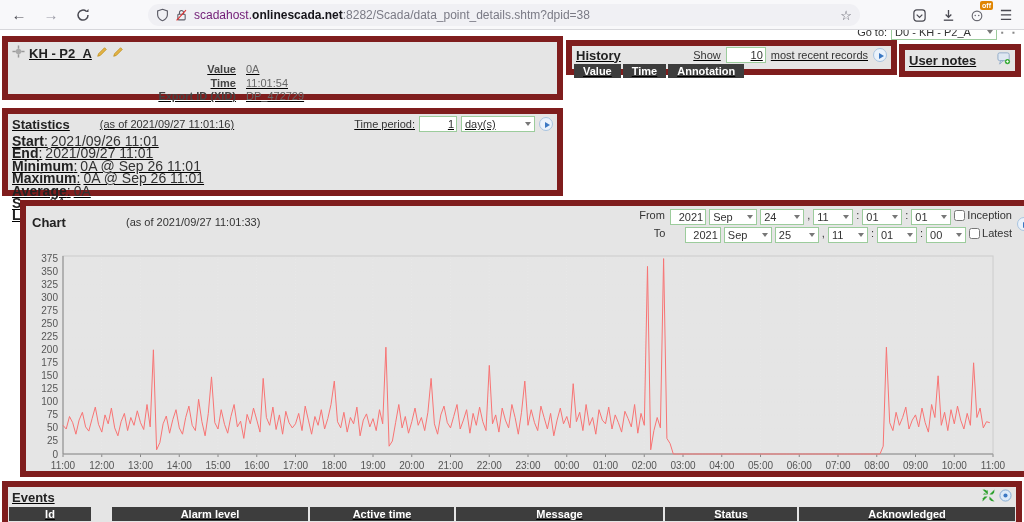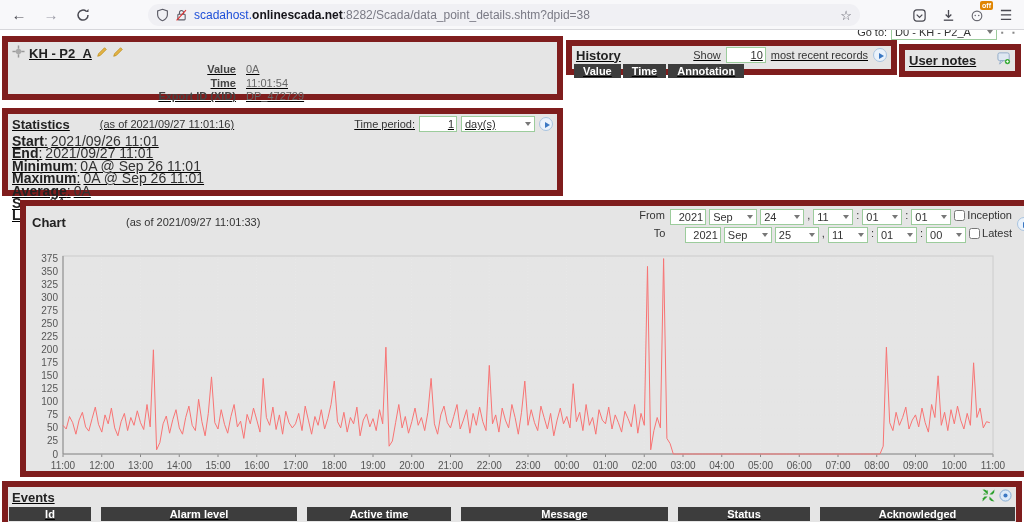"scadahost." .url-text .pre { color: #1d4ed8 -> #701a75 }
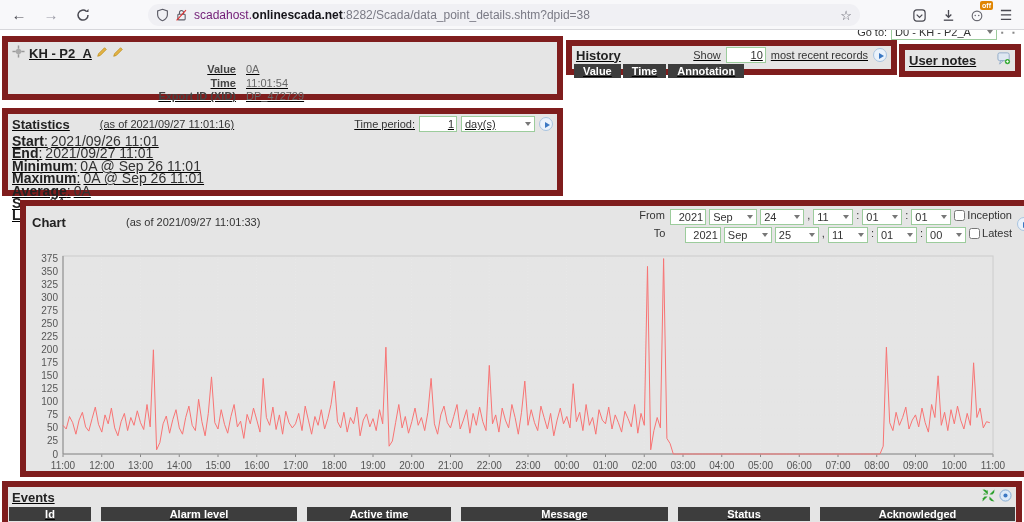"Id" .ev-cols { gap: 10px -> 2px }
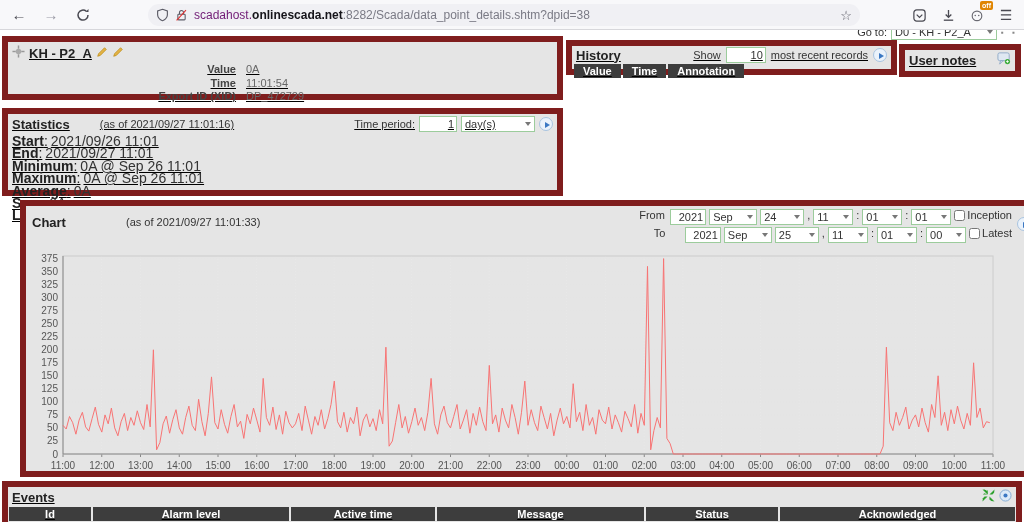"Alarm level" .ev-col:nth-child(2) { margin-left: none -> 19px }
